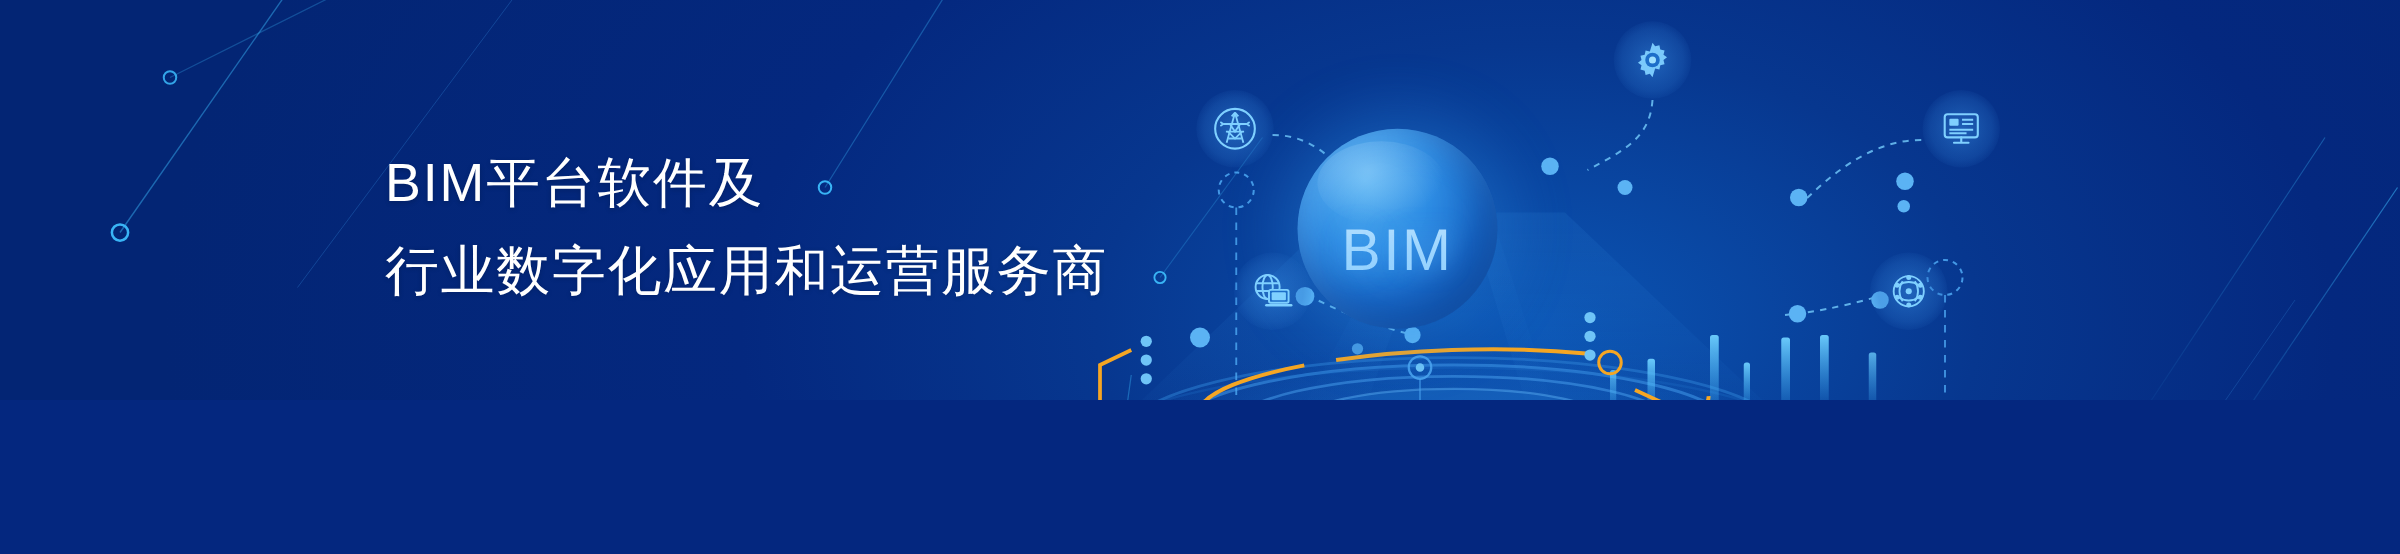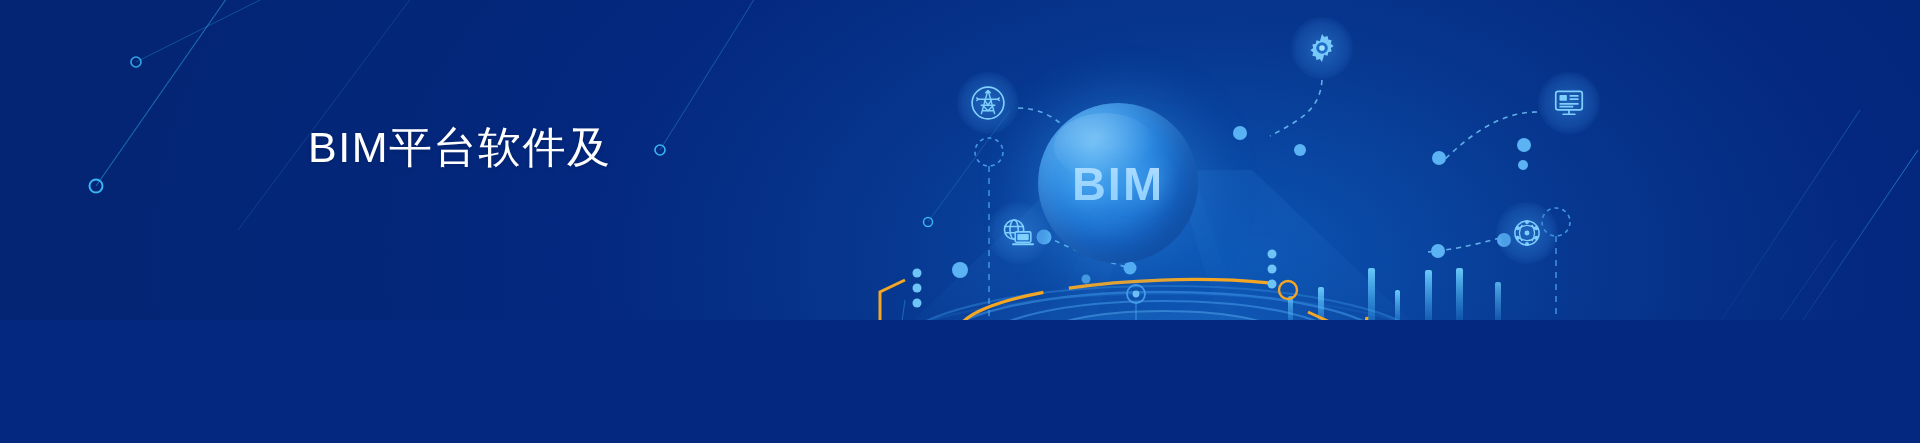"行业数字化应用和运营服务商" div.line { html: none -> <div>行业数字化应用和运营服务商</div> }
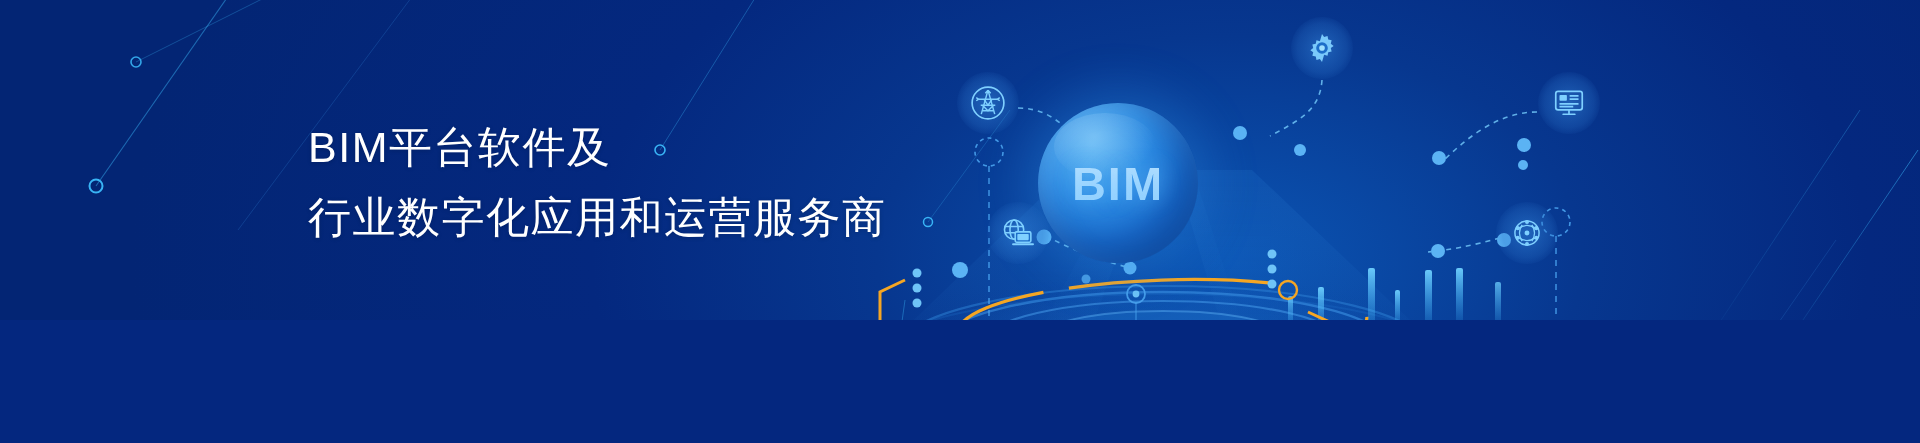"BIM" #bim-label { font-weight: 700 -> 400; top: 103px -> 119px }
